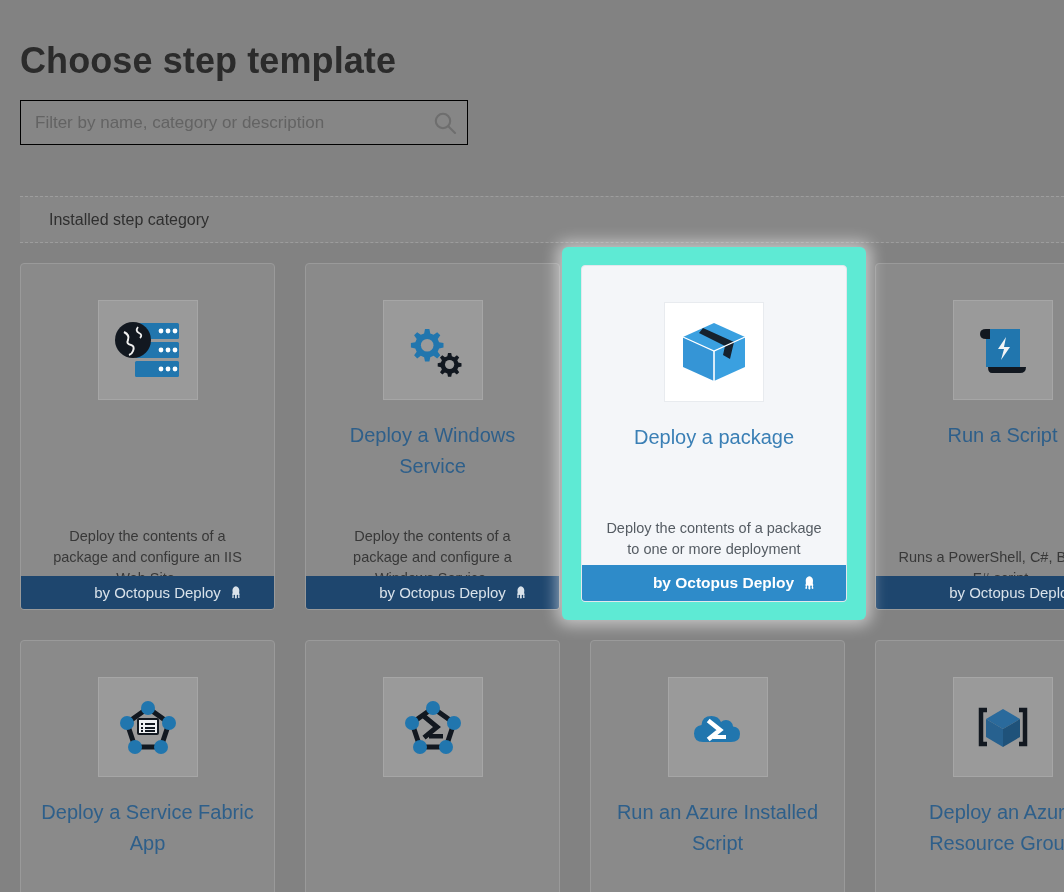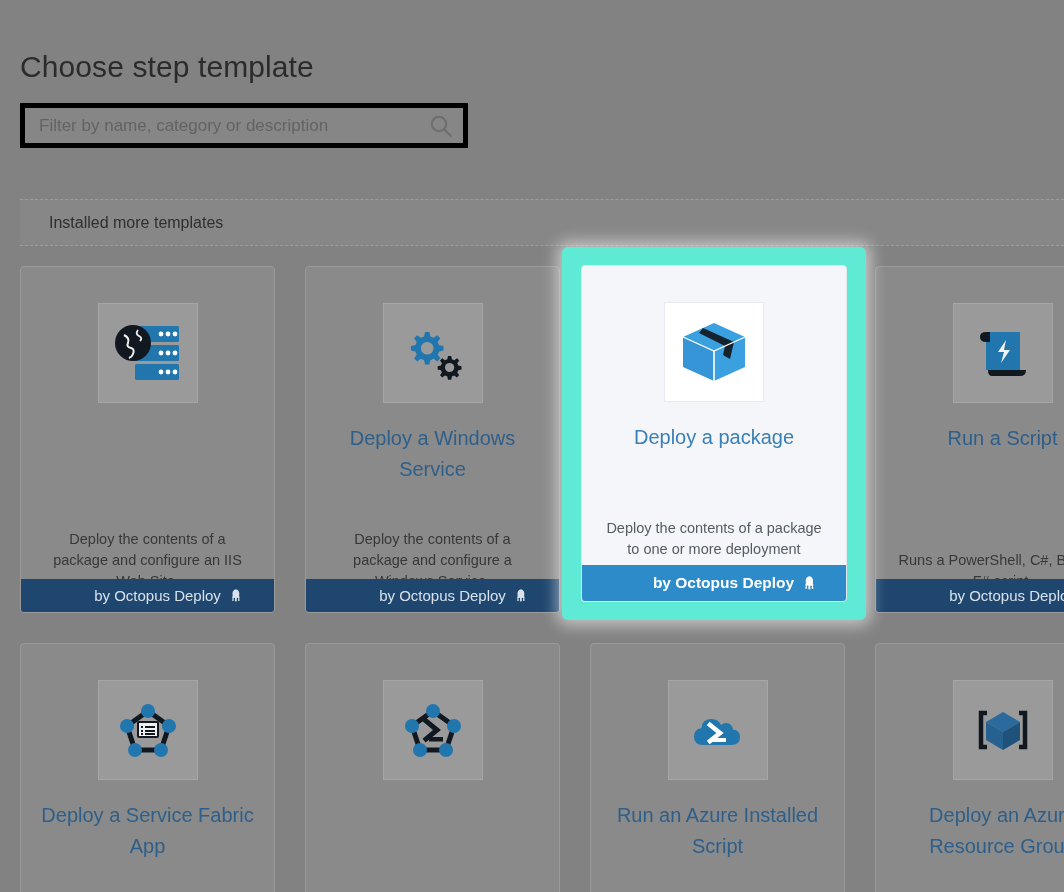"Choose step template" .page-title { font-size: 30px -> 36px; font-weight: 400 -> 700; padding-top: 49px -> 39px }
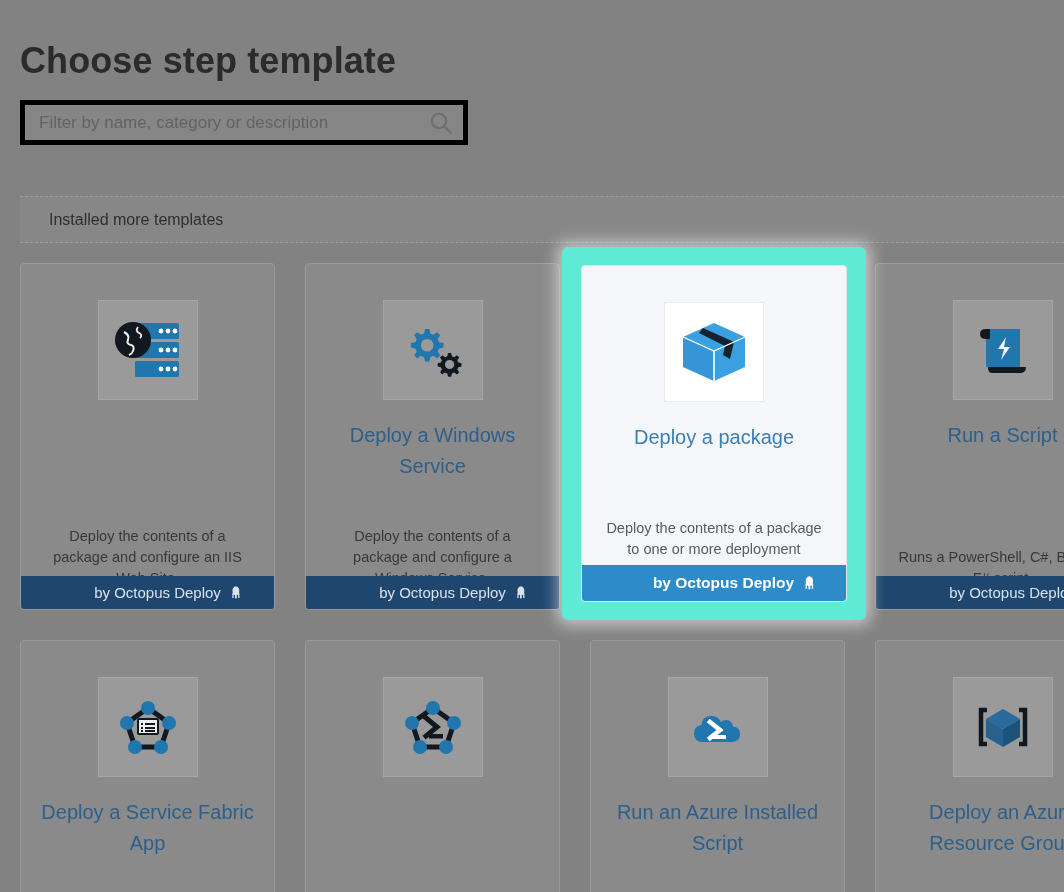"Filter by name, category or" .search-wrap { border: 5px solid #000000 -> 1px solid #000000 }
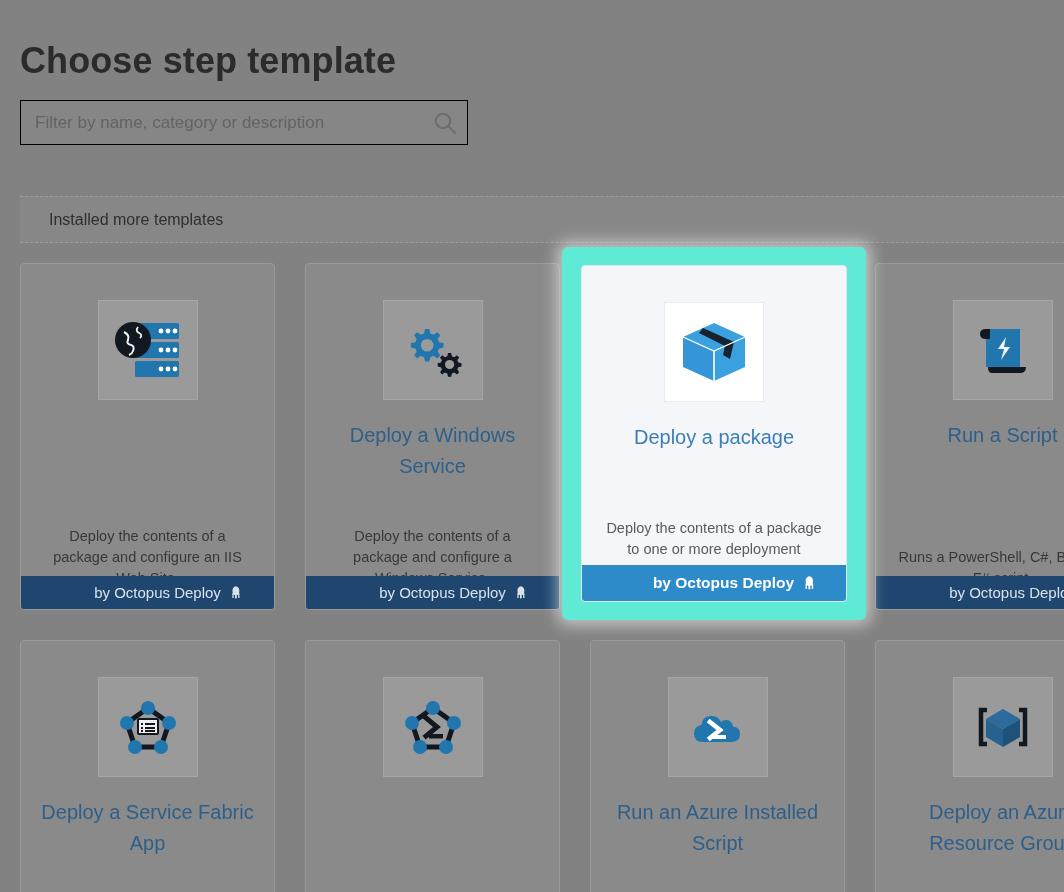"Installed more templates" span.section-band-label { text: more templates -> step category }
